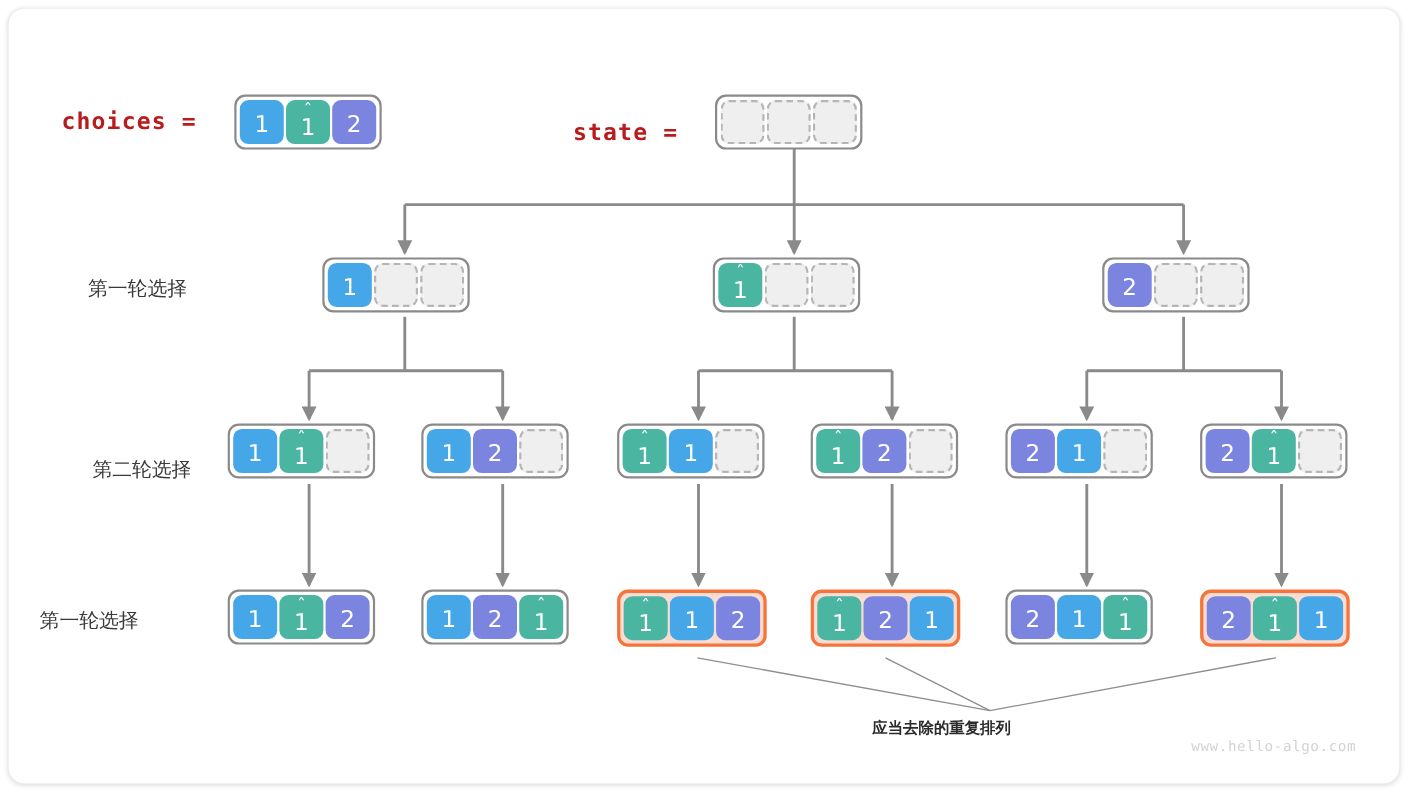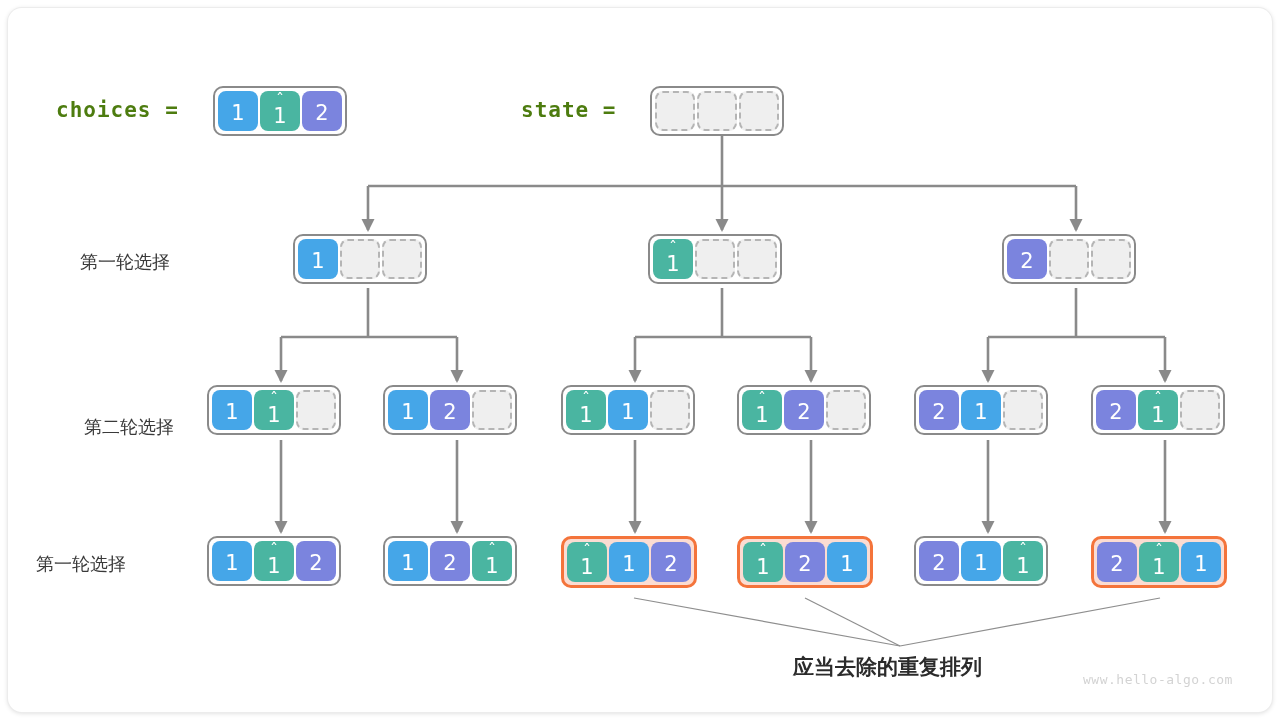"choices =" .hdr-label { color: #4d7c0f -> #b91c1c }
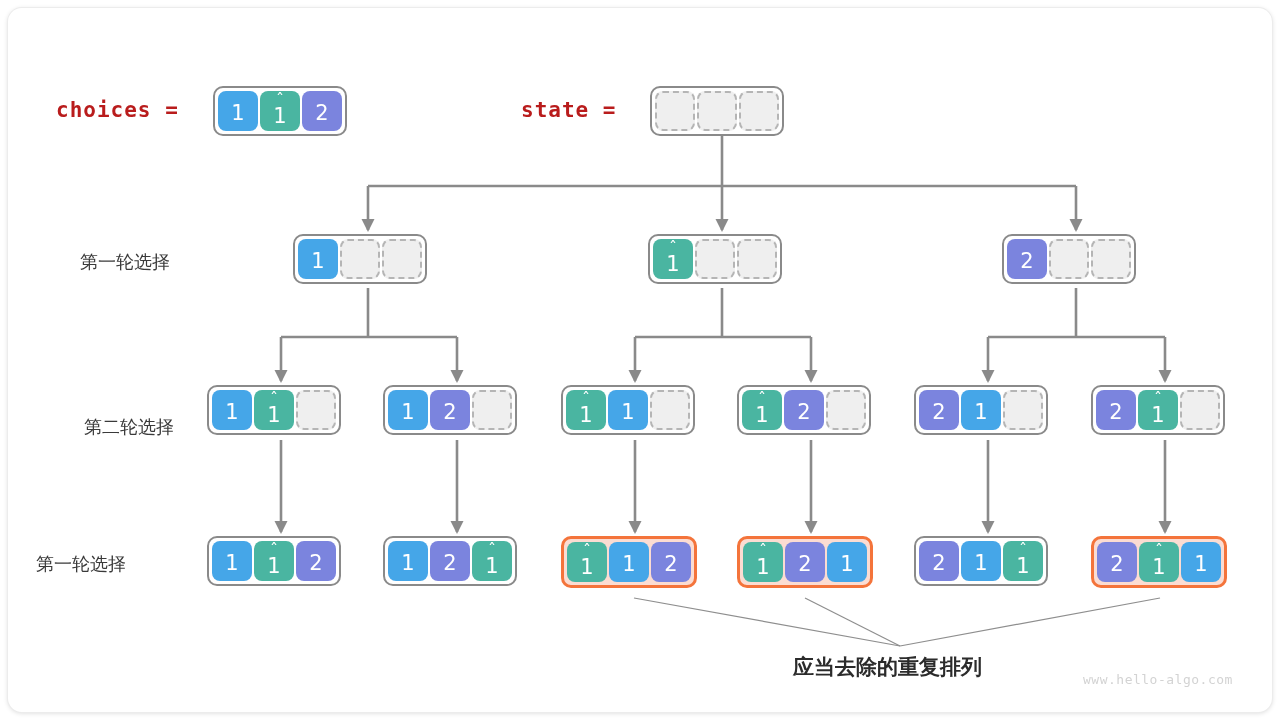"state =" div.hdr-label { top: 98px -> 108px }
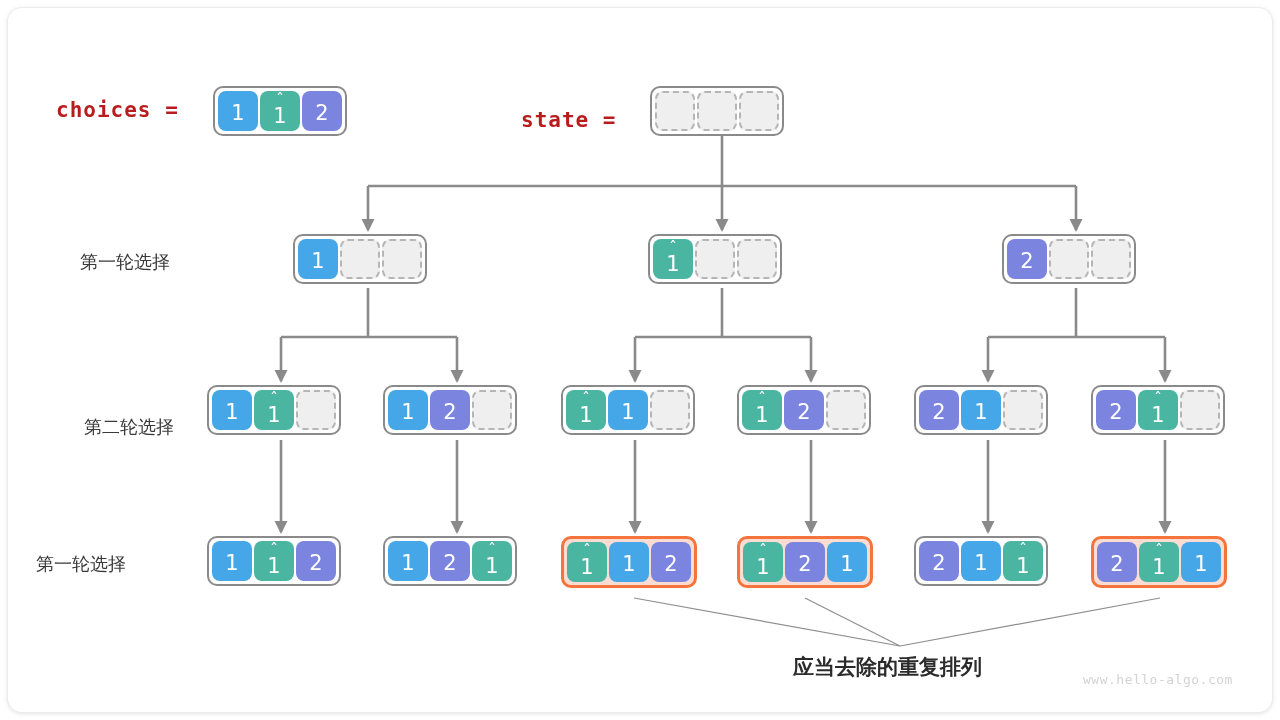"应当去除的重复排列" .caption { font-size: 21px -> 14px }
